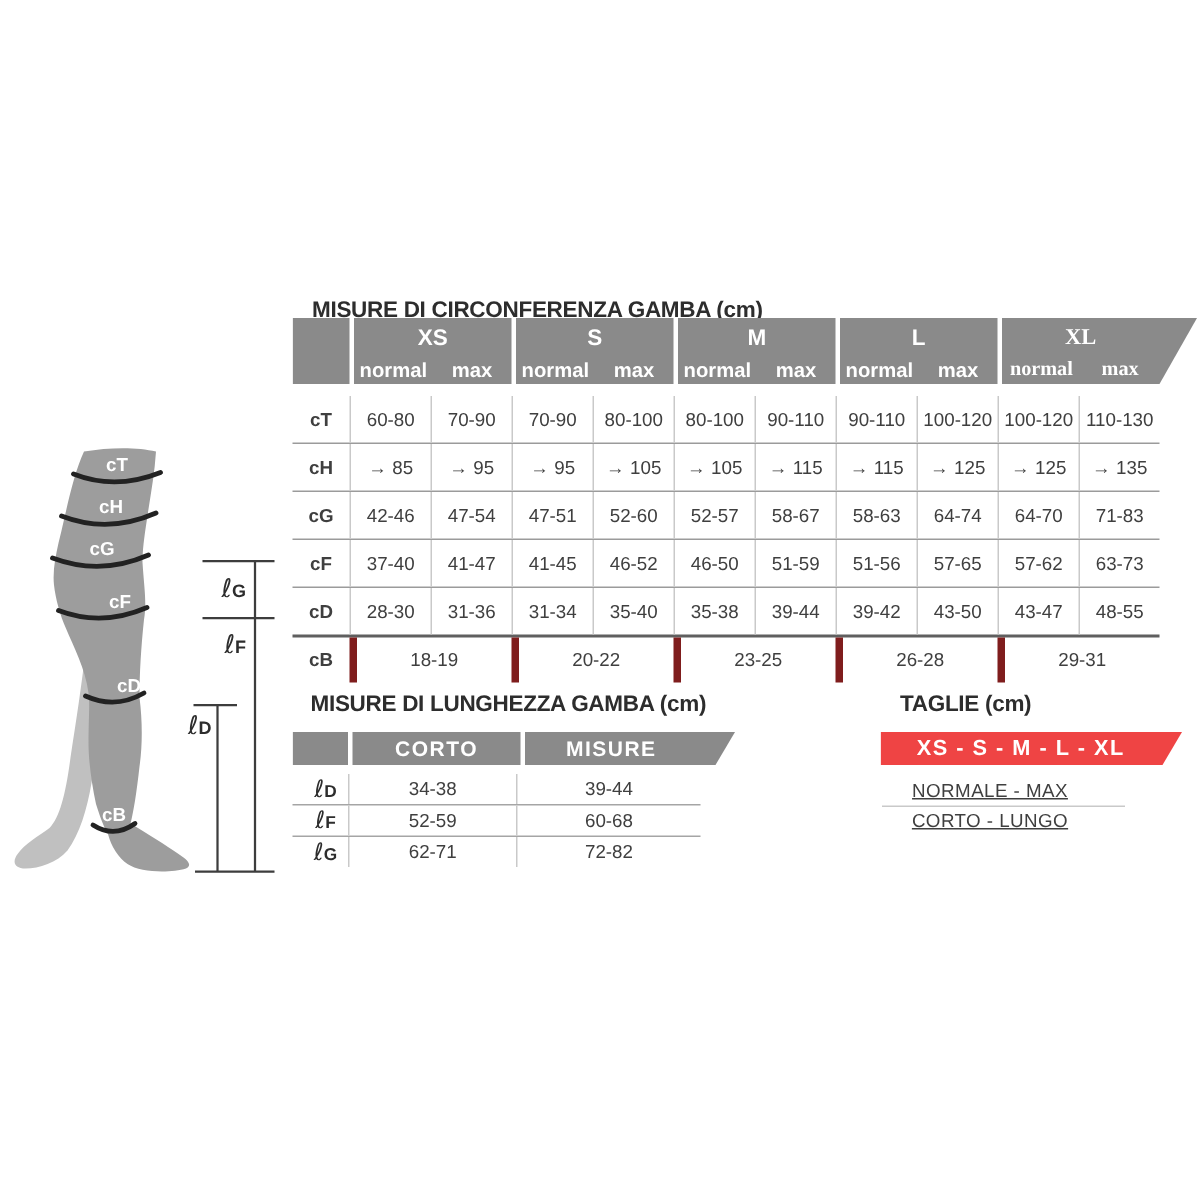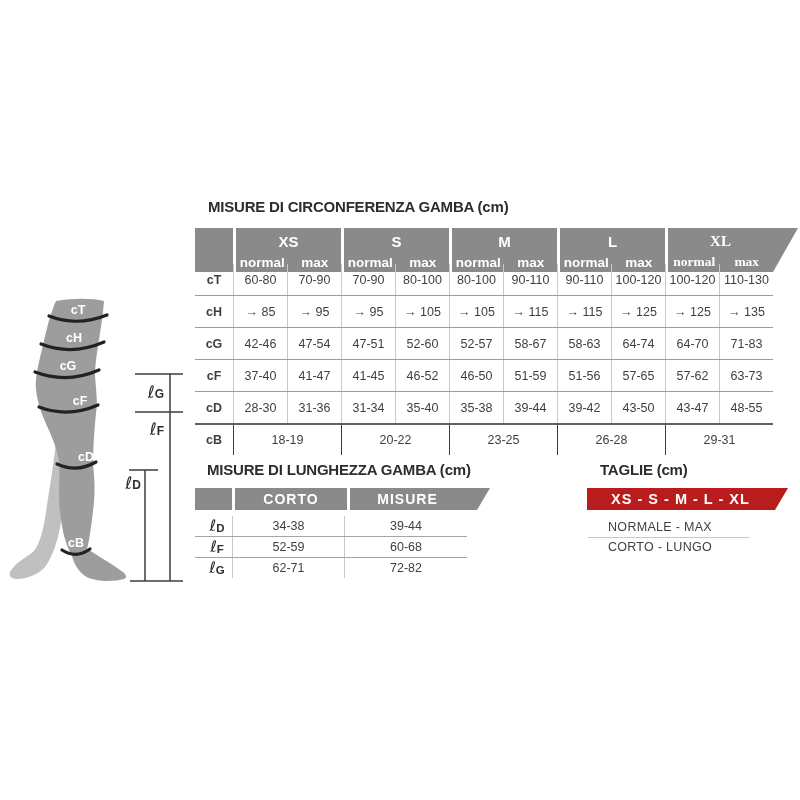"XS" #circ-header { top: 228px -> 212px }
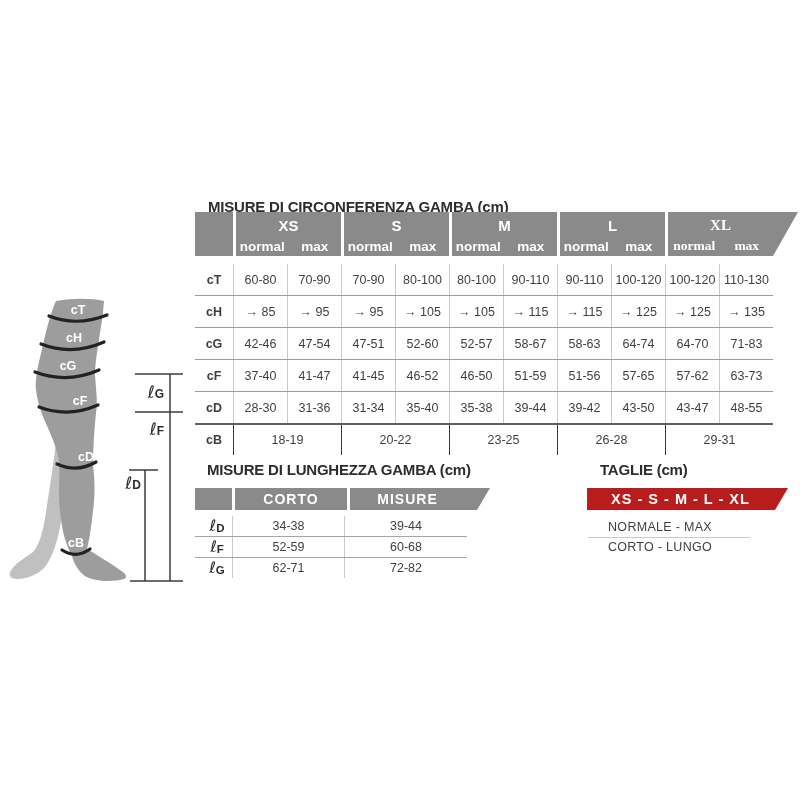"18-19" .cbrow > div + div { border-left: 1px solid #7f1d1d -> 5px solid #7f1d1d }
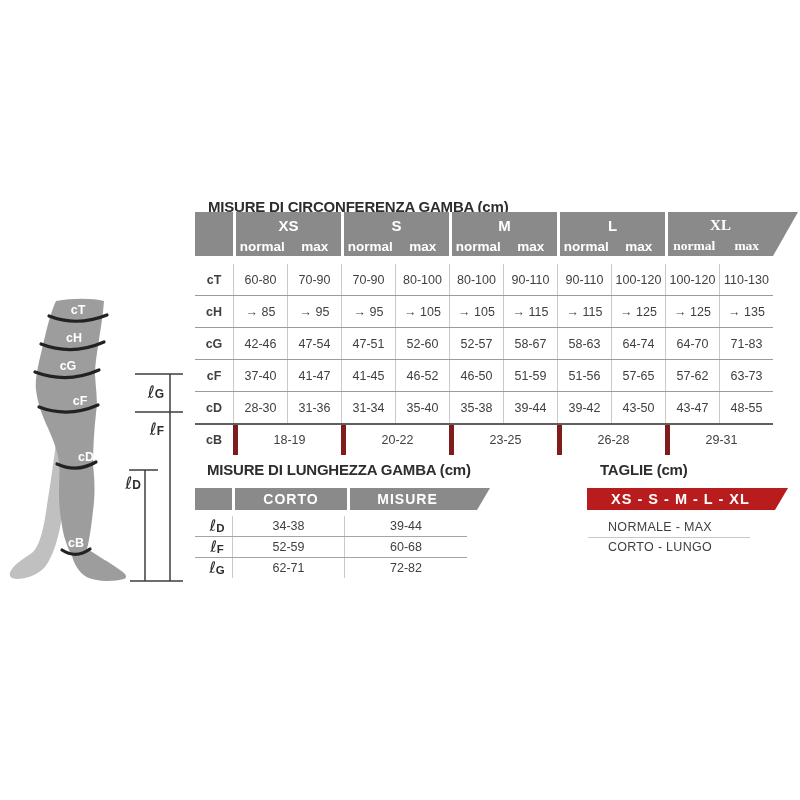"XS - S - M" #taglie-banner { background: #b91c1c -> #ef4444 }
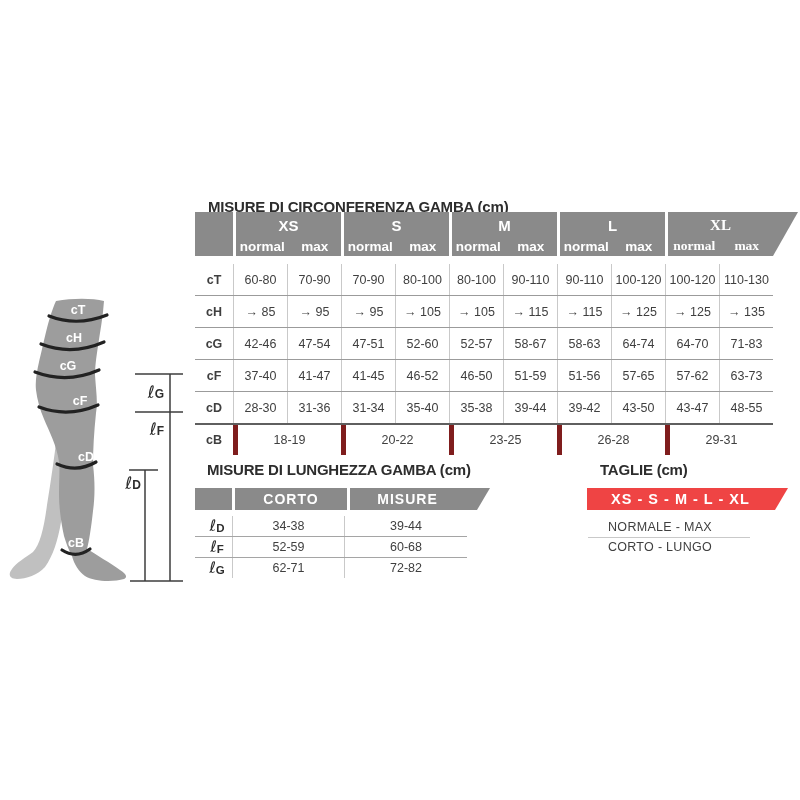"NORMALE - MAX" .tline { text-decoration: none -> underline }
